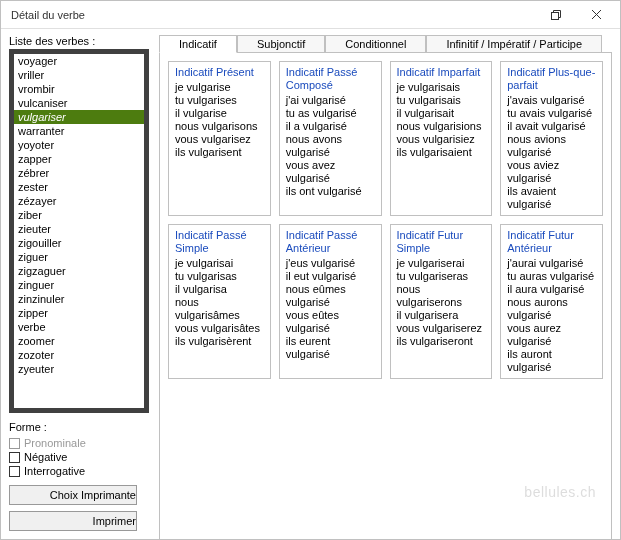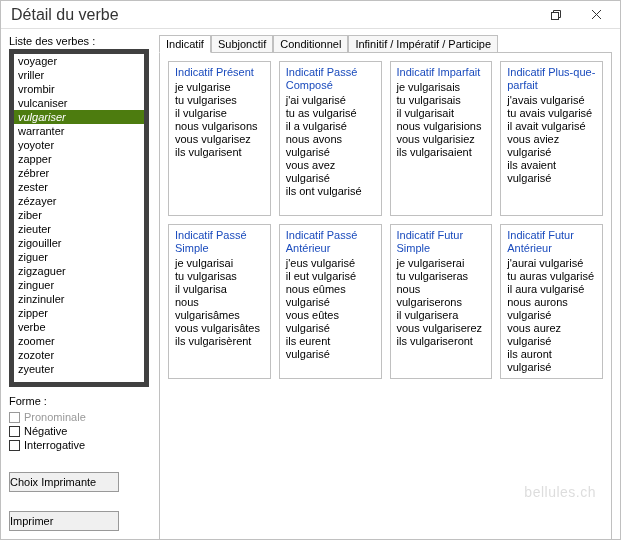"Détail du verbe" .titlebar { font-size: 16px -> 11px }
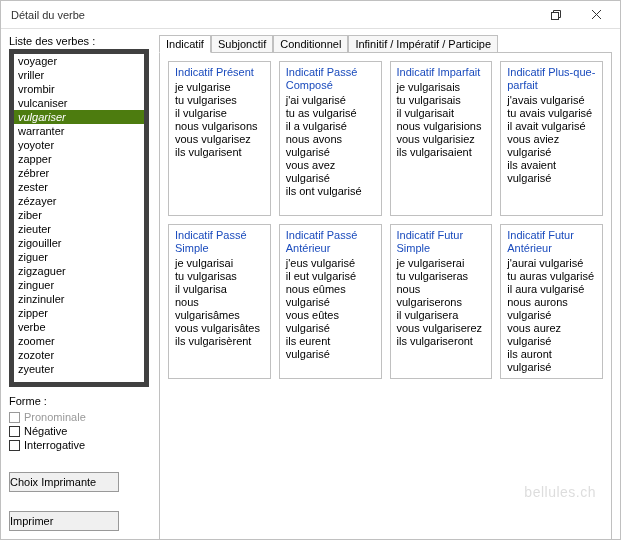"Indicatif" .tab { padding: 2px 6px -> 2px 19px }
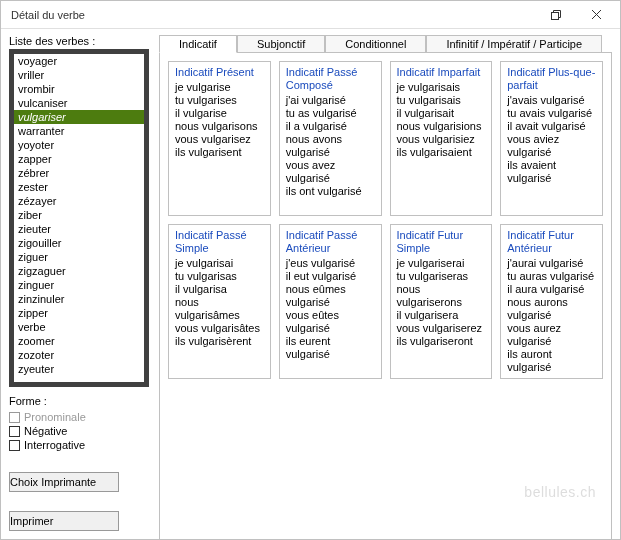"nous avions vulgarisé" div { html: none -> <div>nous avions vulgarisé</div> }
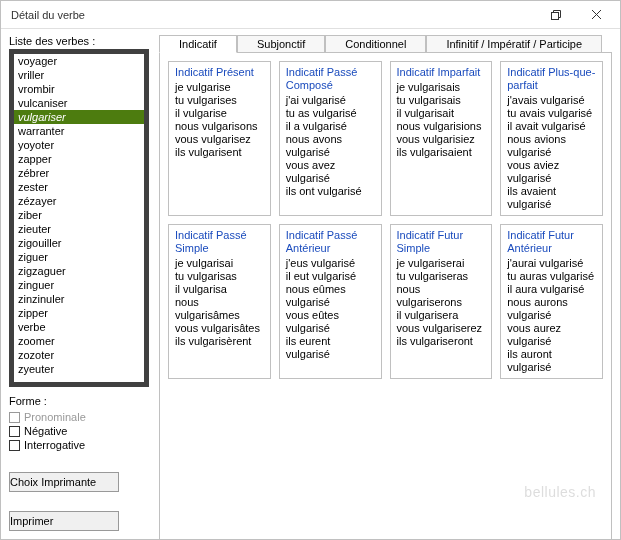"Choix Imprimante" .btn { margin-top: 19px -> 6px; text-align: left -> right; width: 110px -> 128px }
